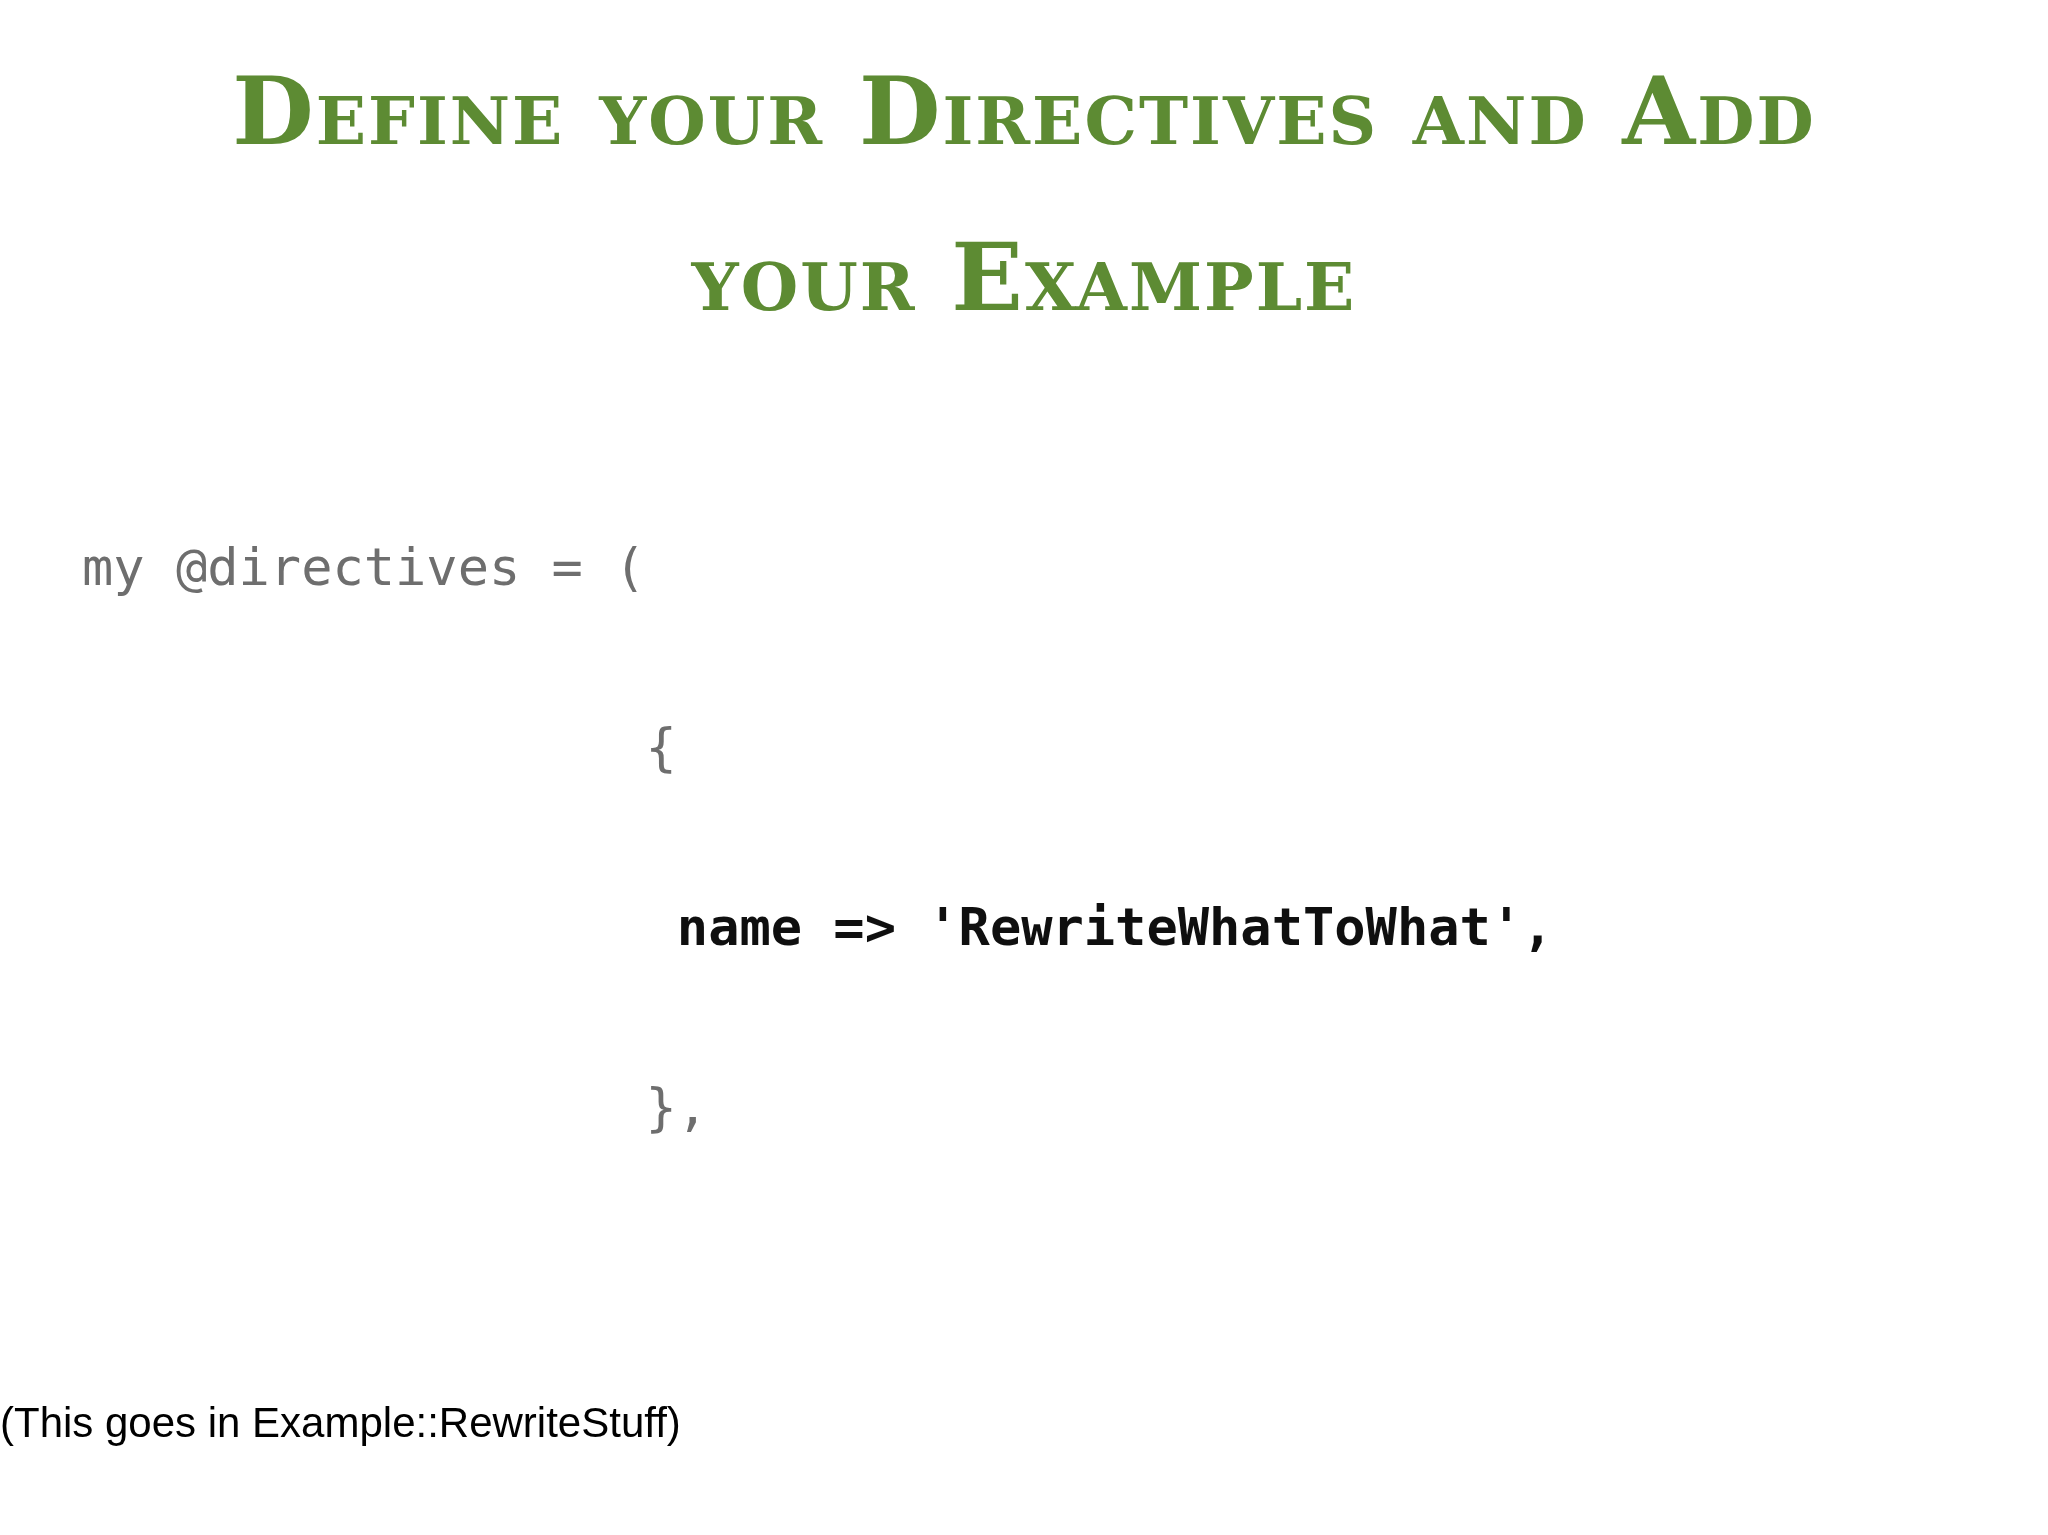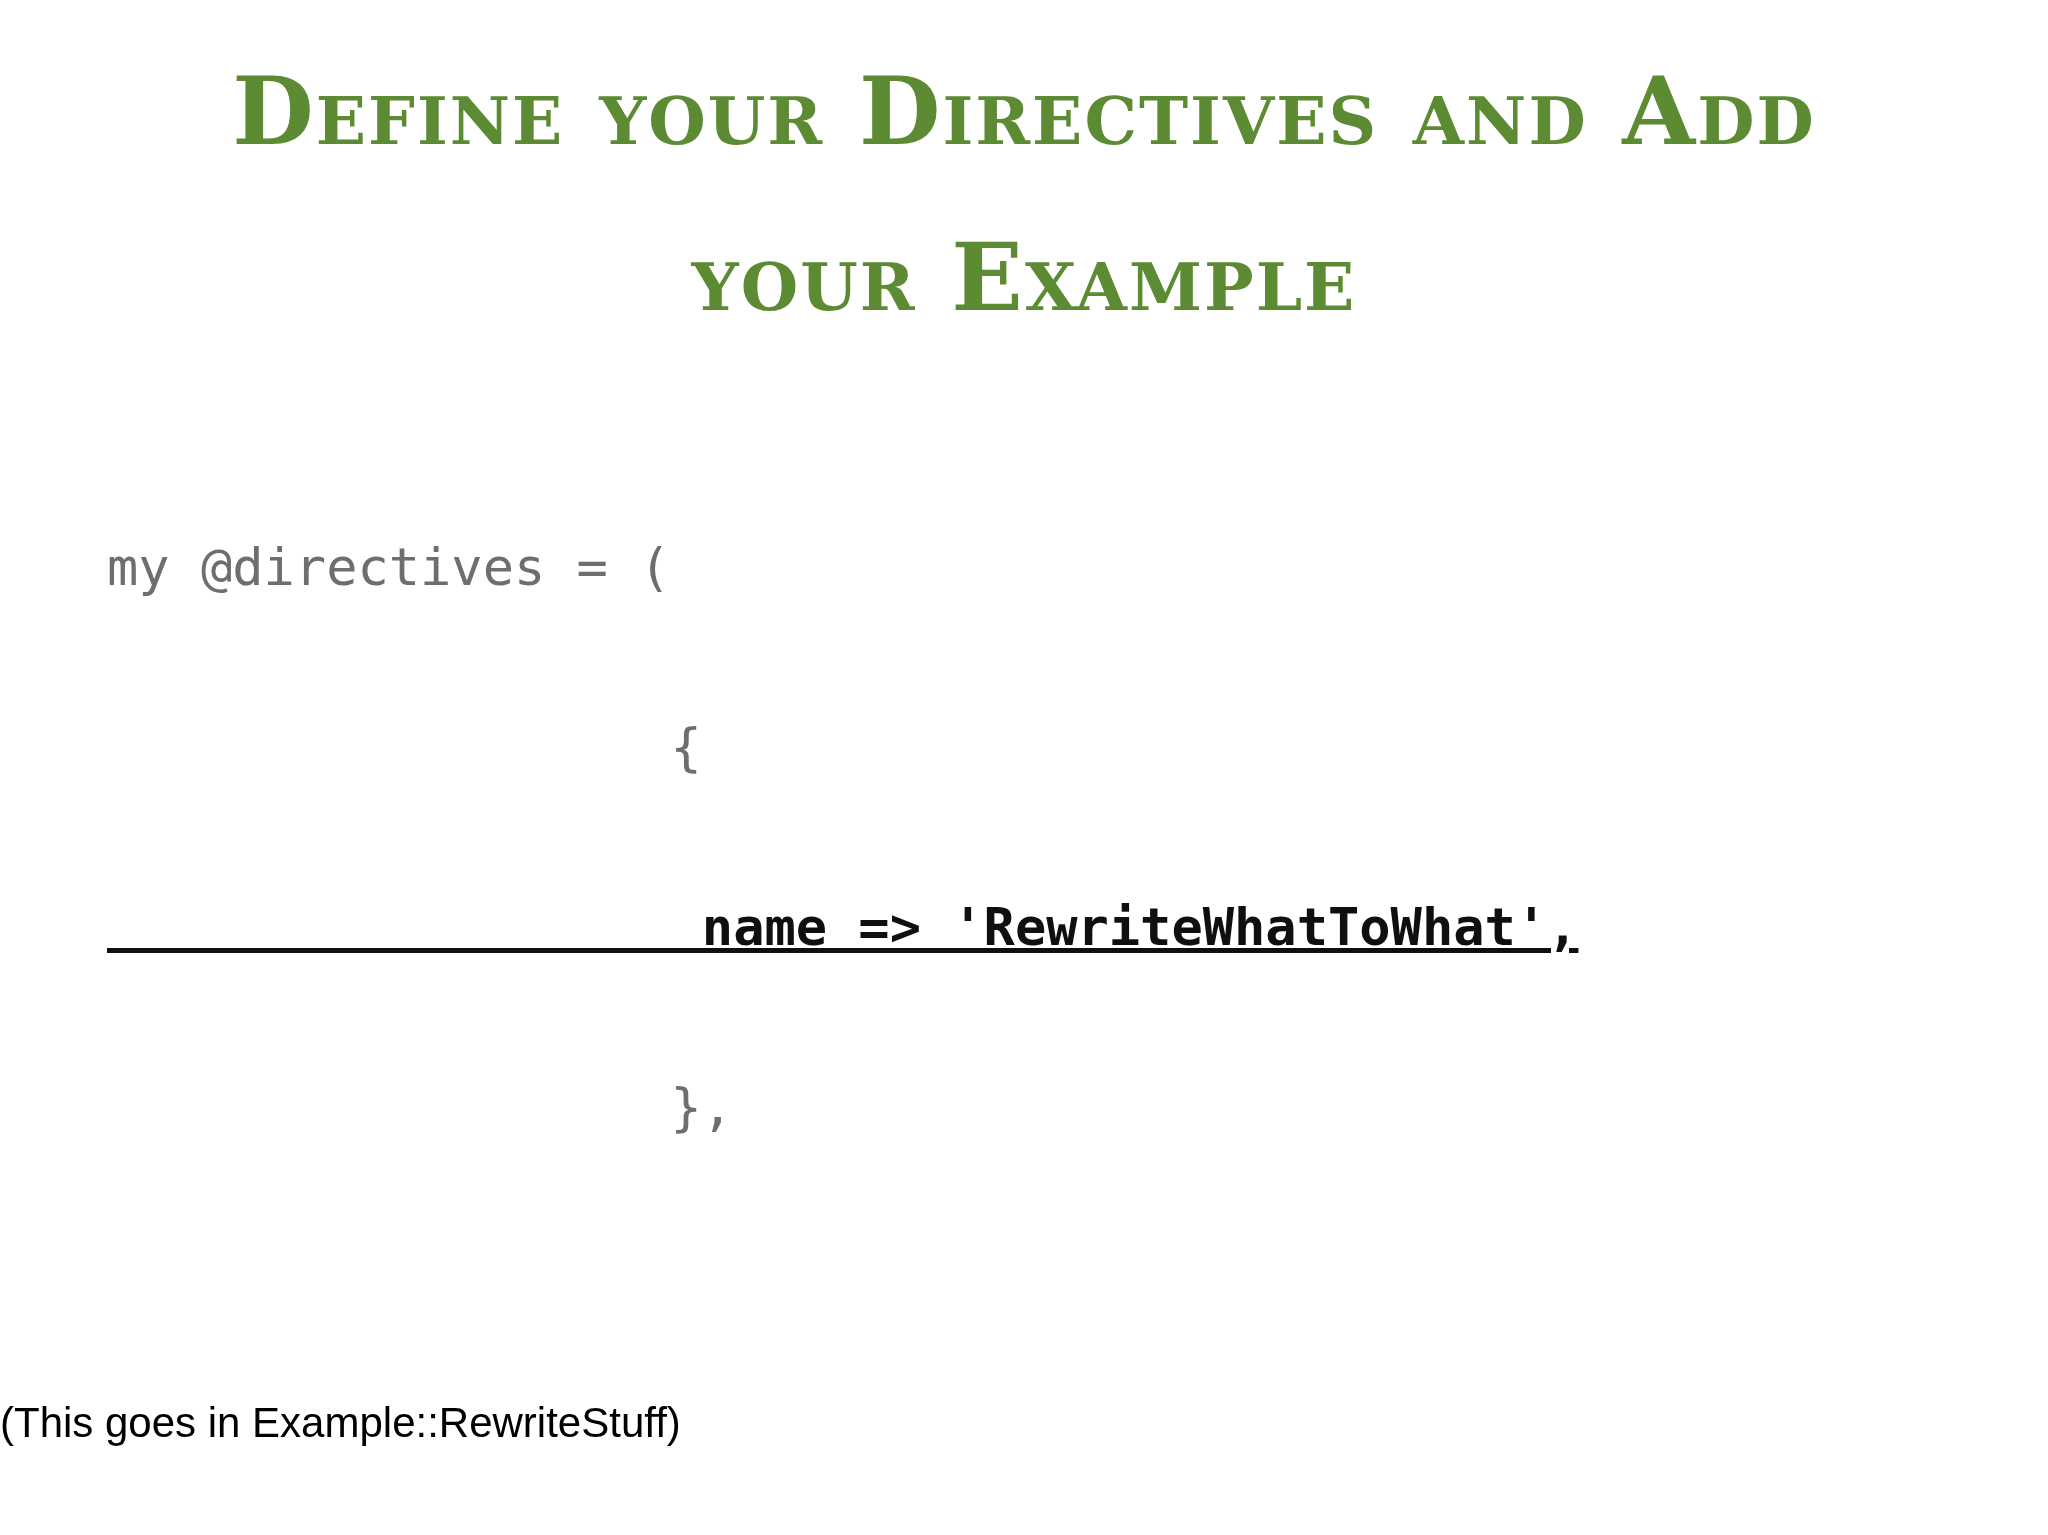"my @directives = (" .code > div { margin-left: 25px -> none }
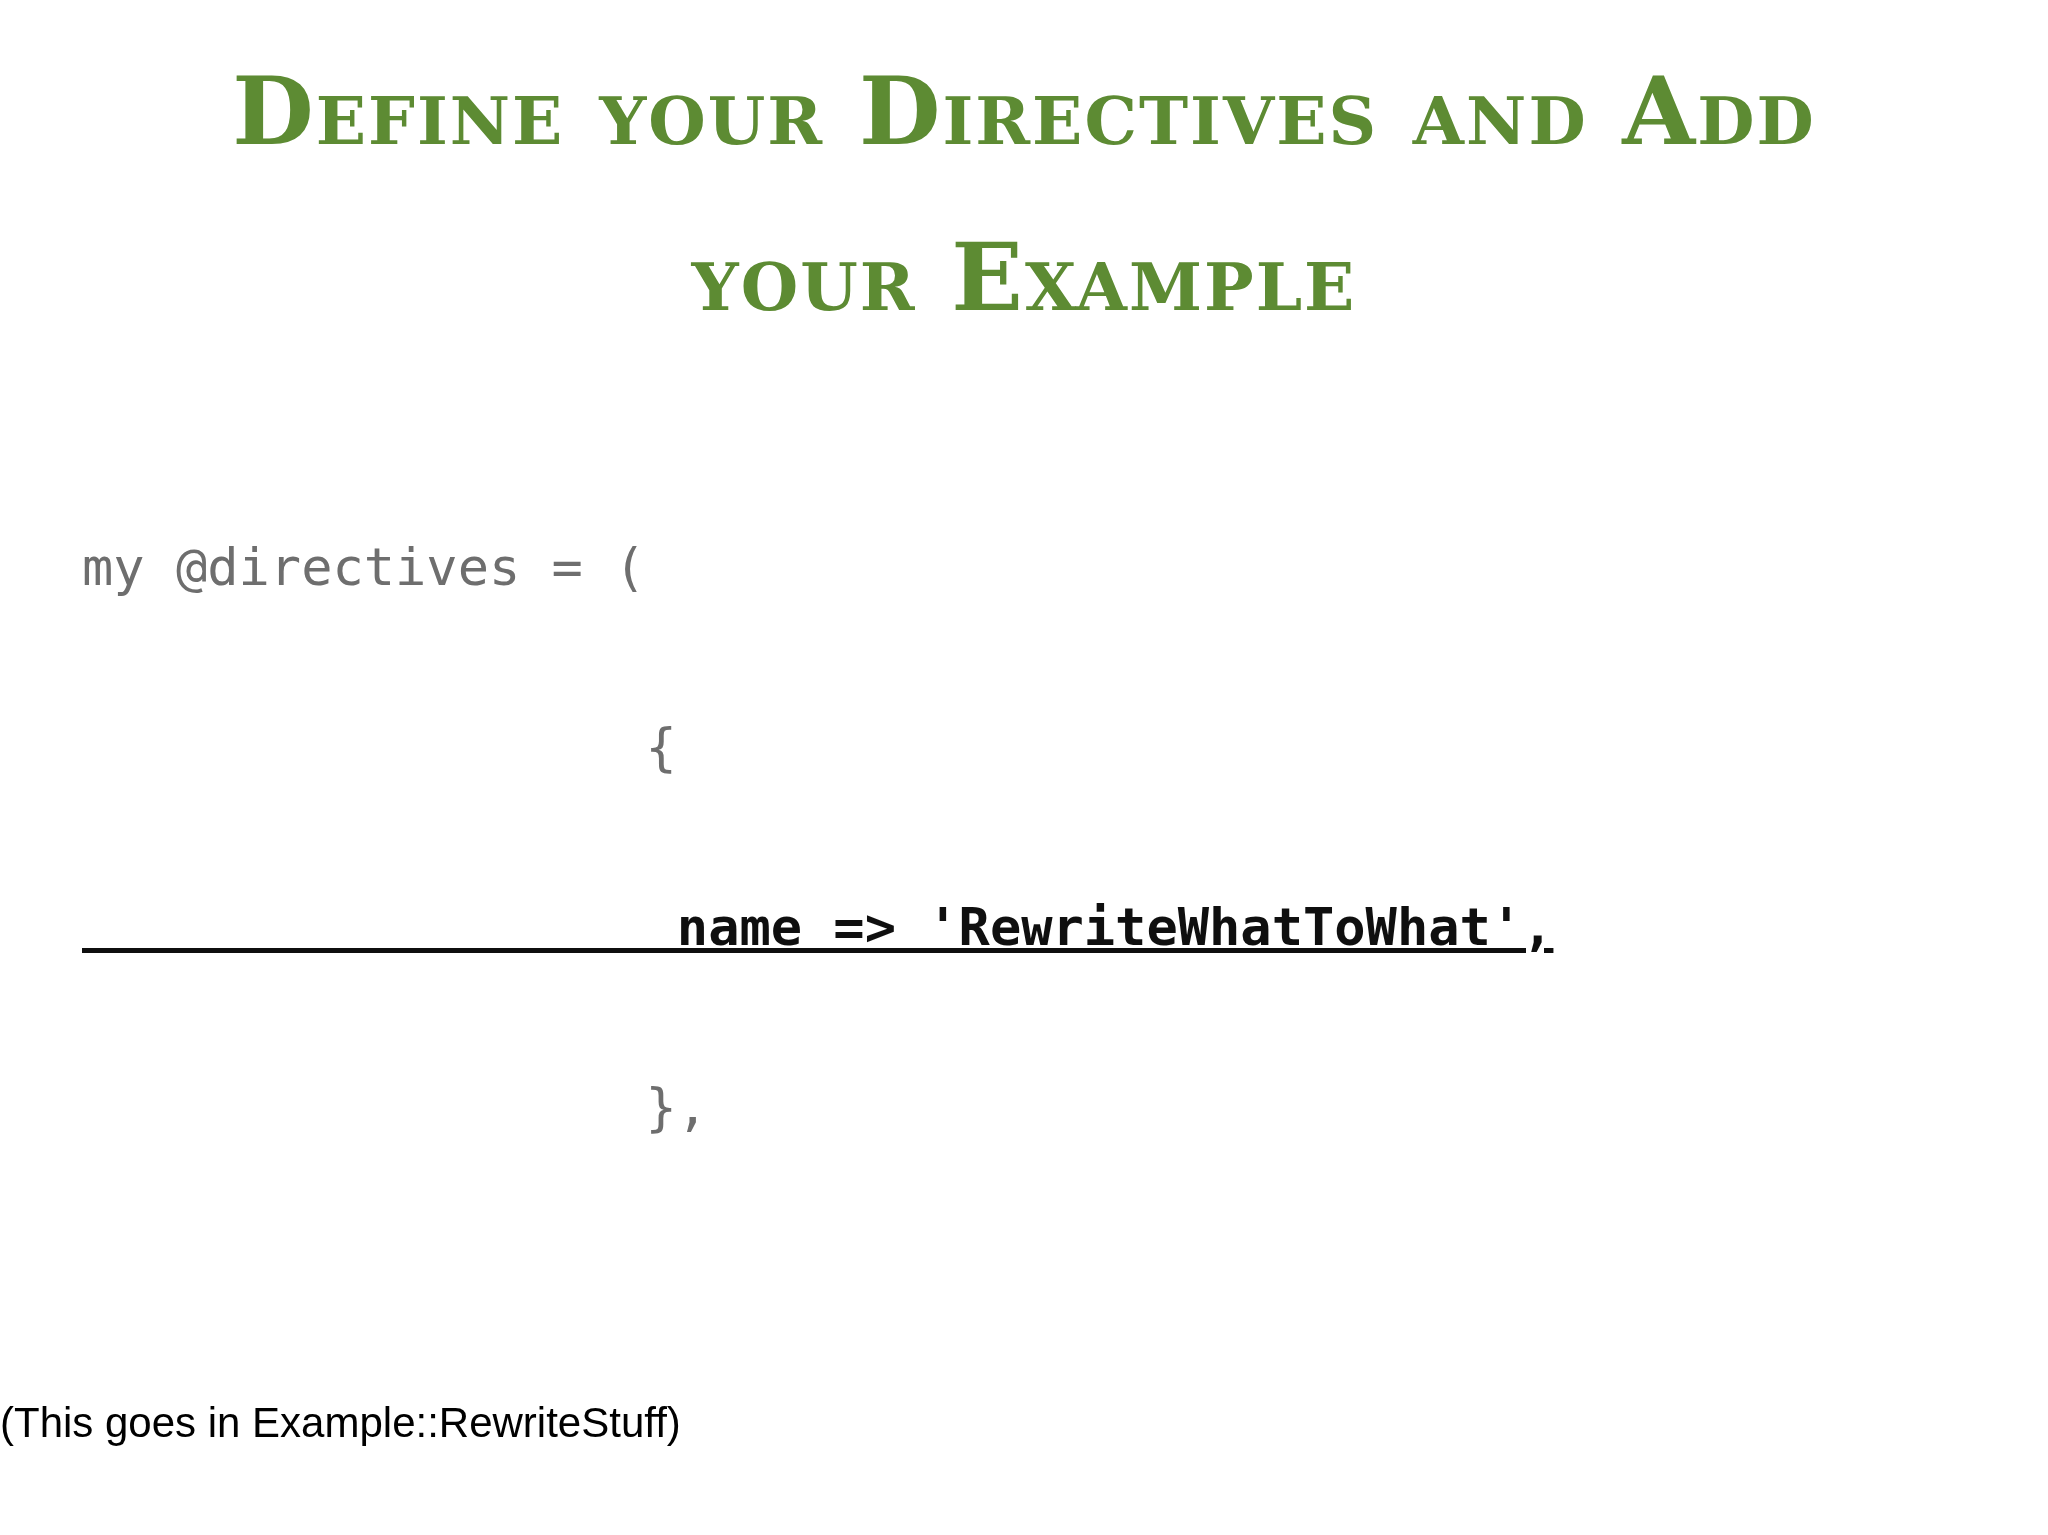"name => 'RewriteWhatToWhat'," .code .boldline { text-decoration: underline -> none }
